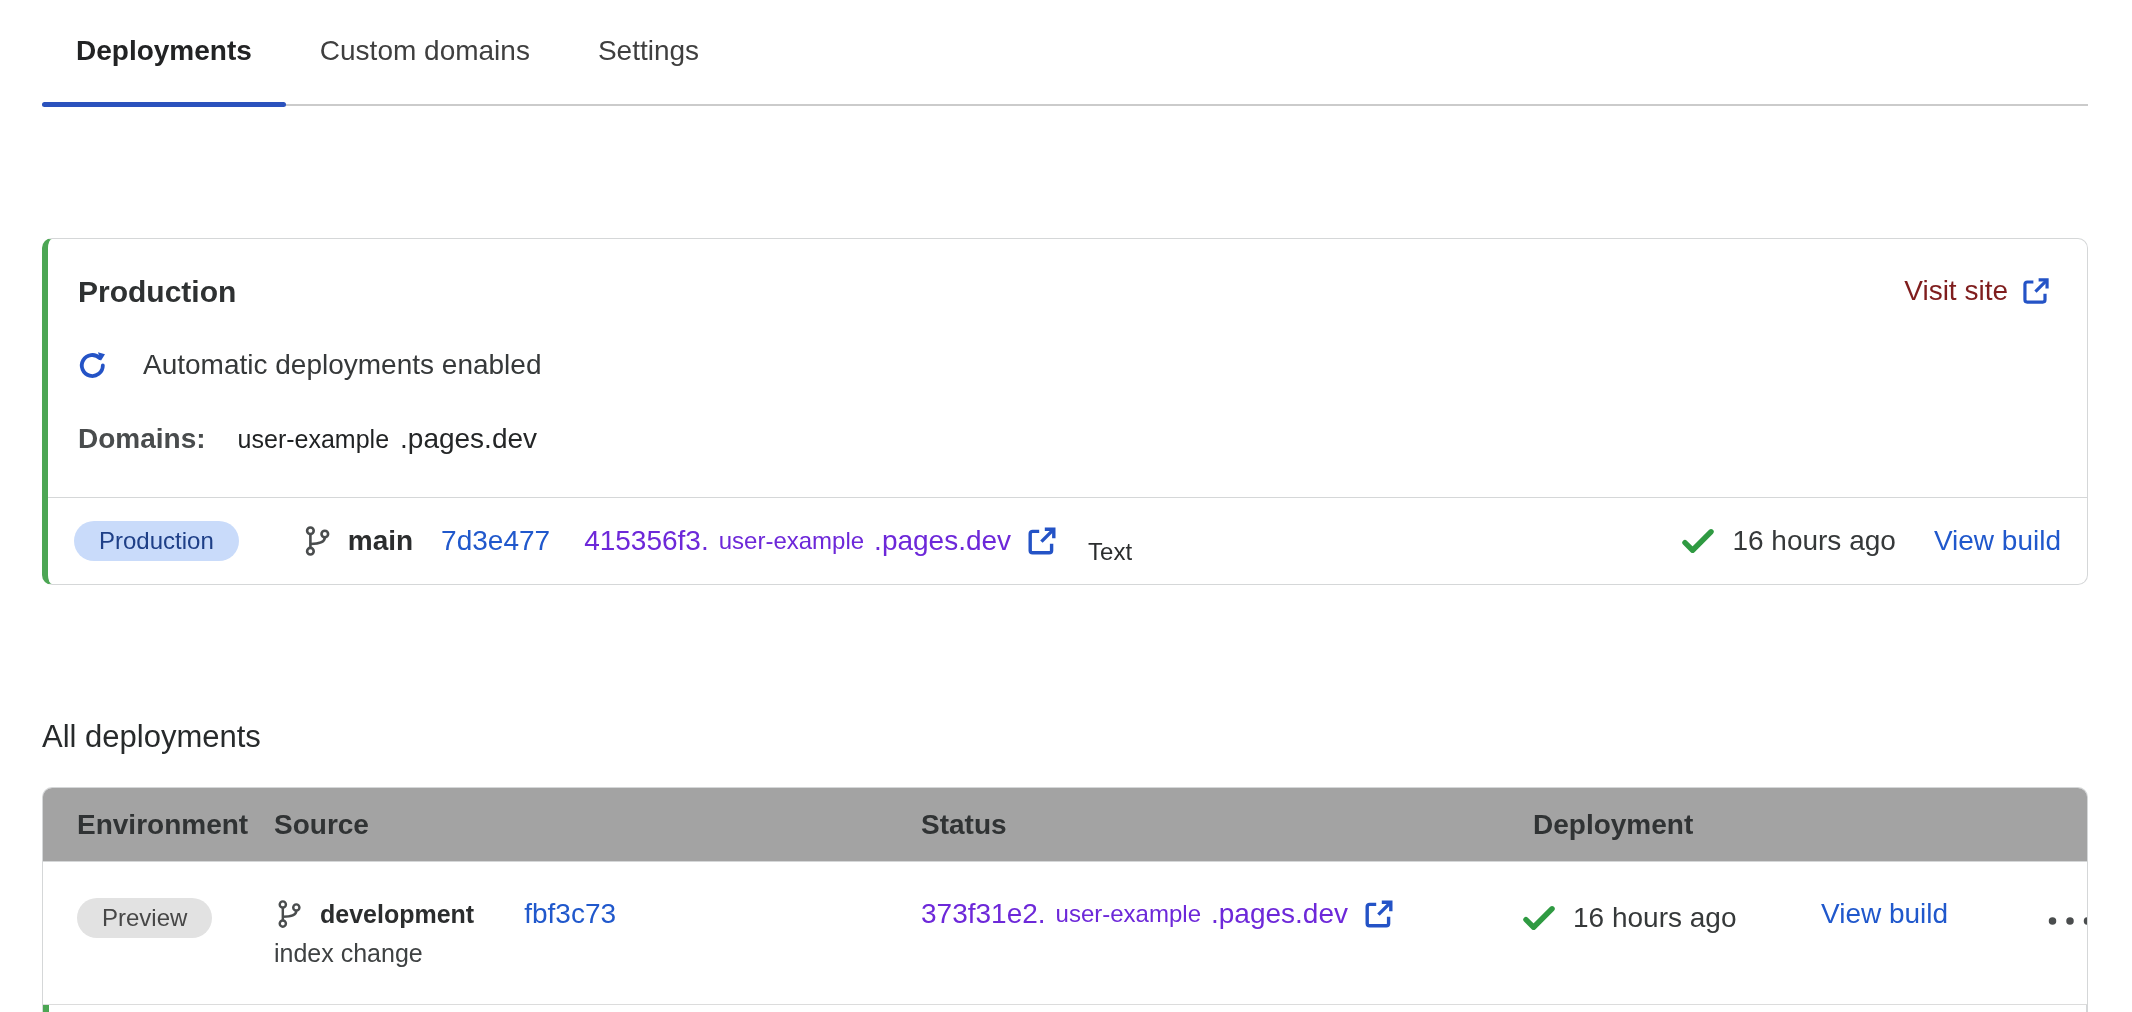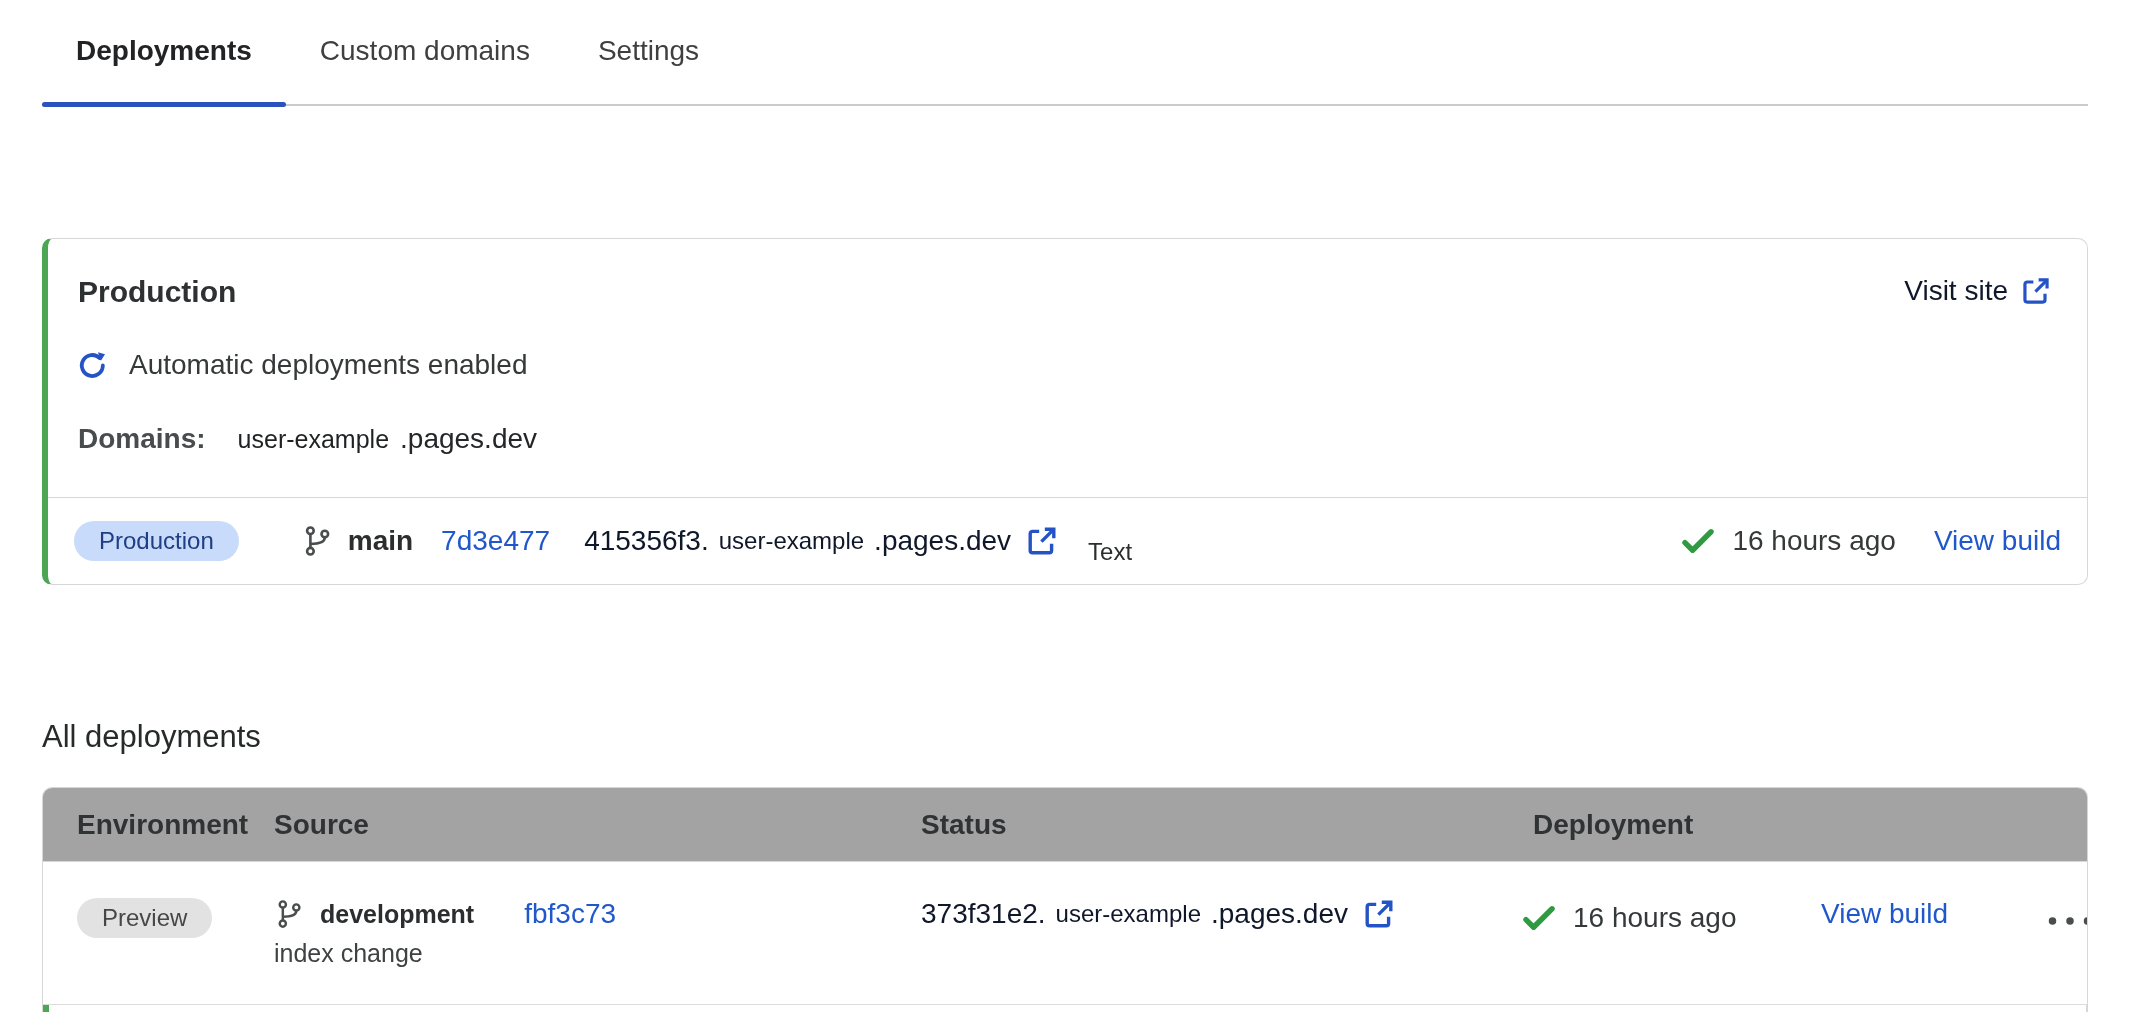"Visit site" .visit-site { color: #0f172a -> #7f1d1d }
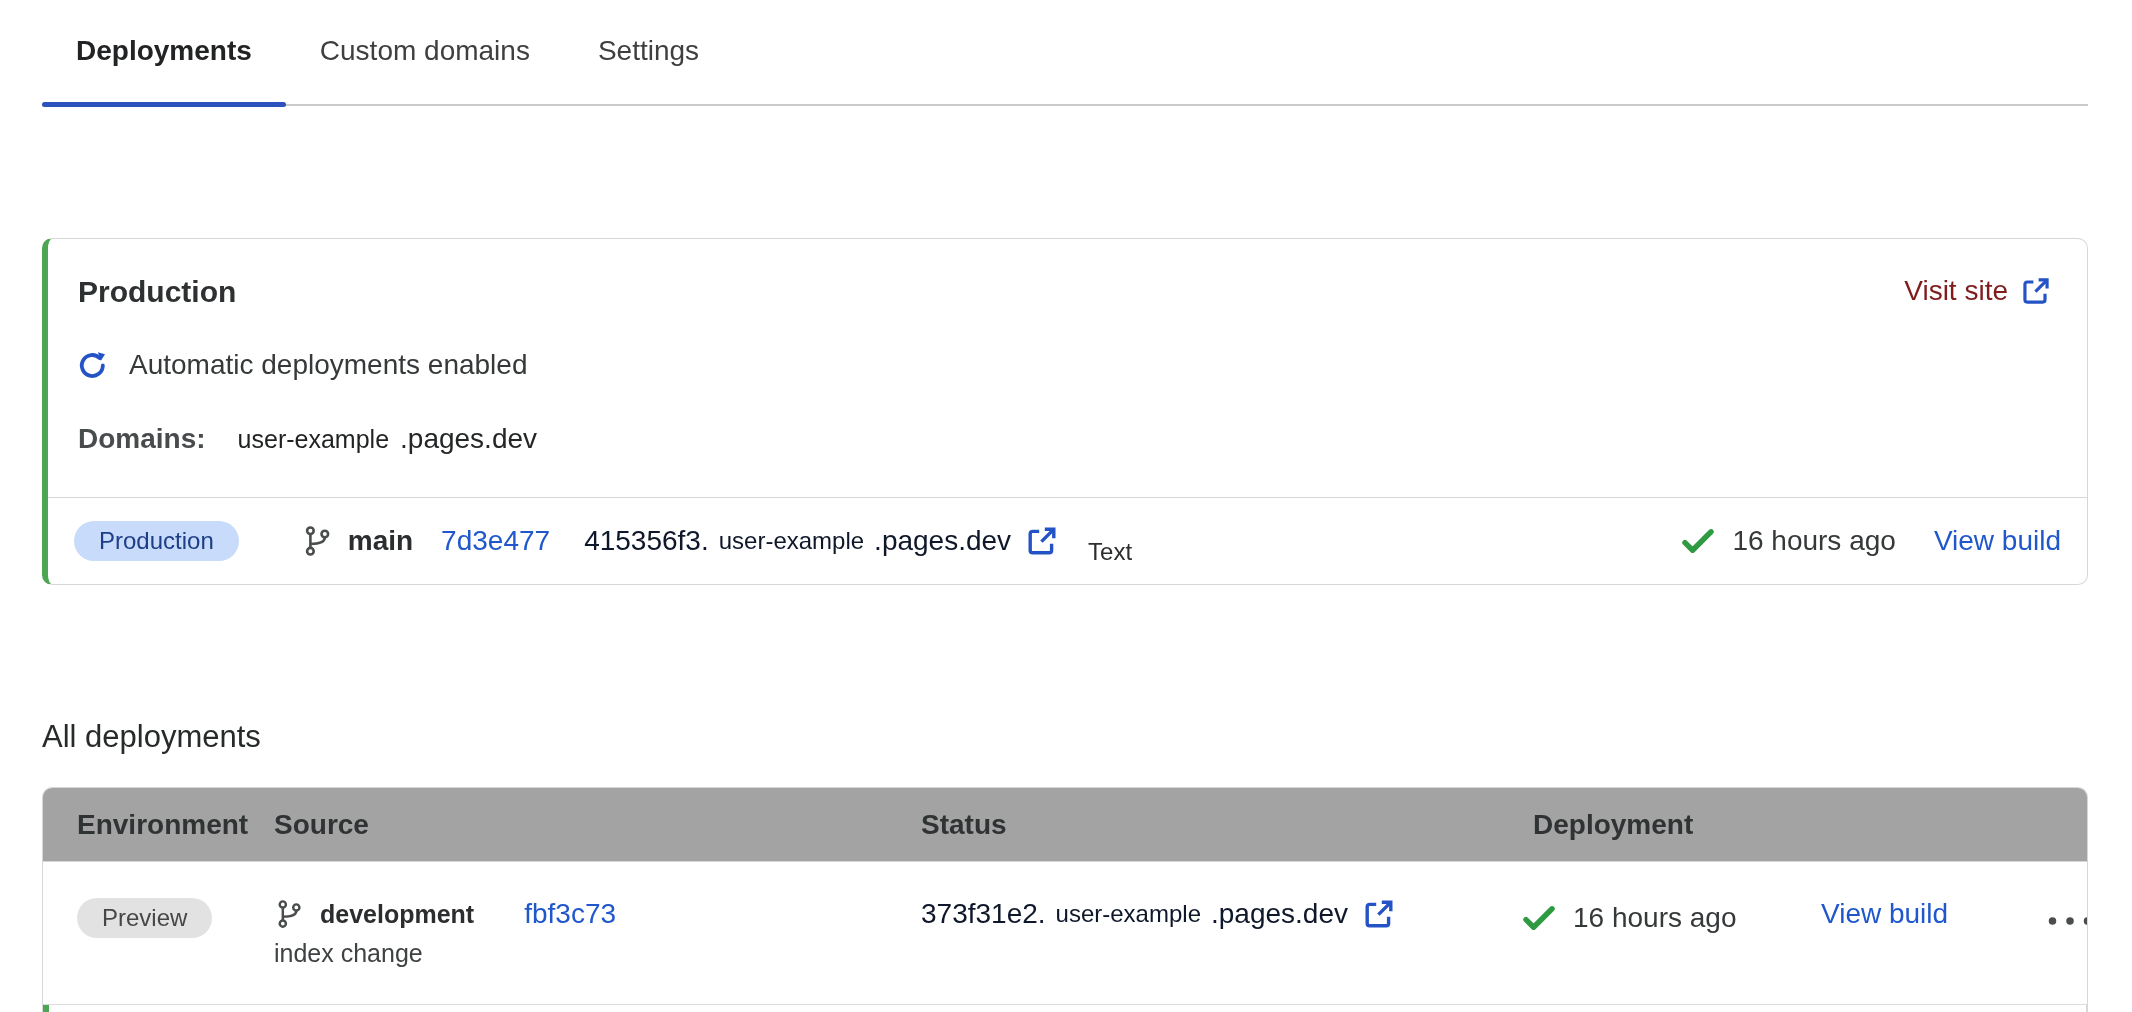"Automatic deployments enabled" .auto-line { gap: 22px -> 36px }
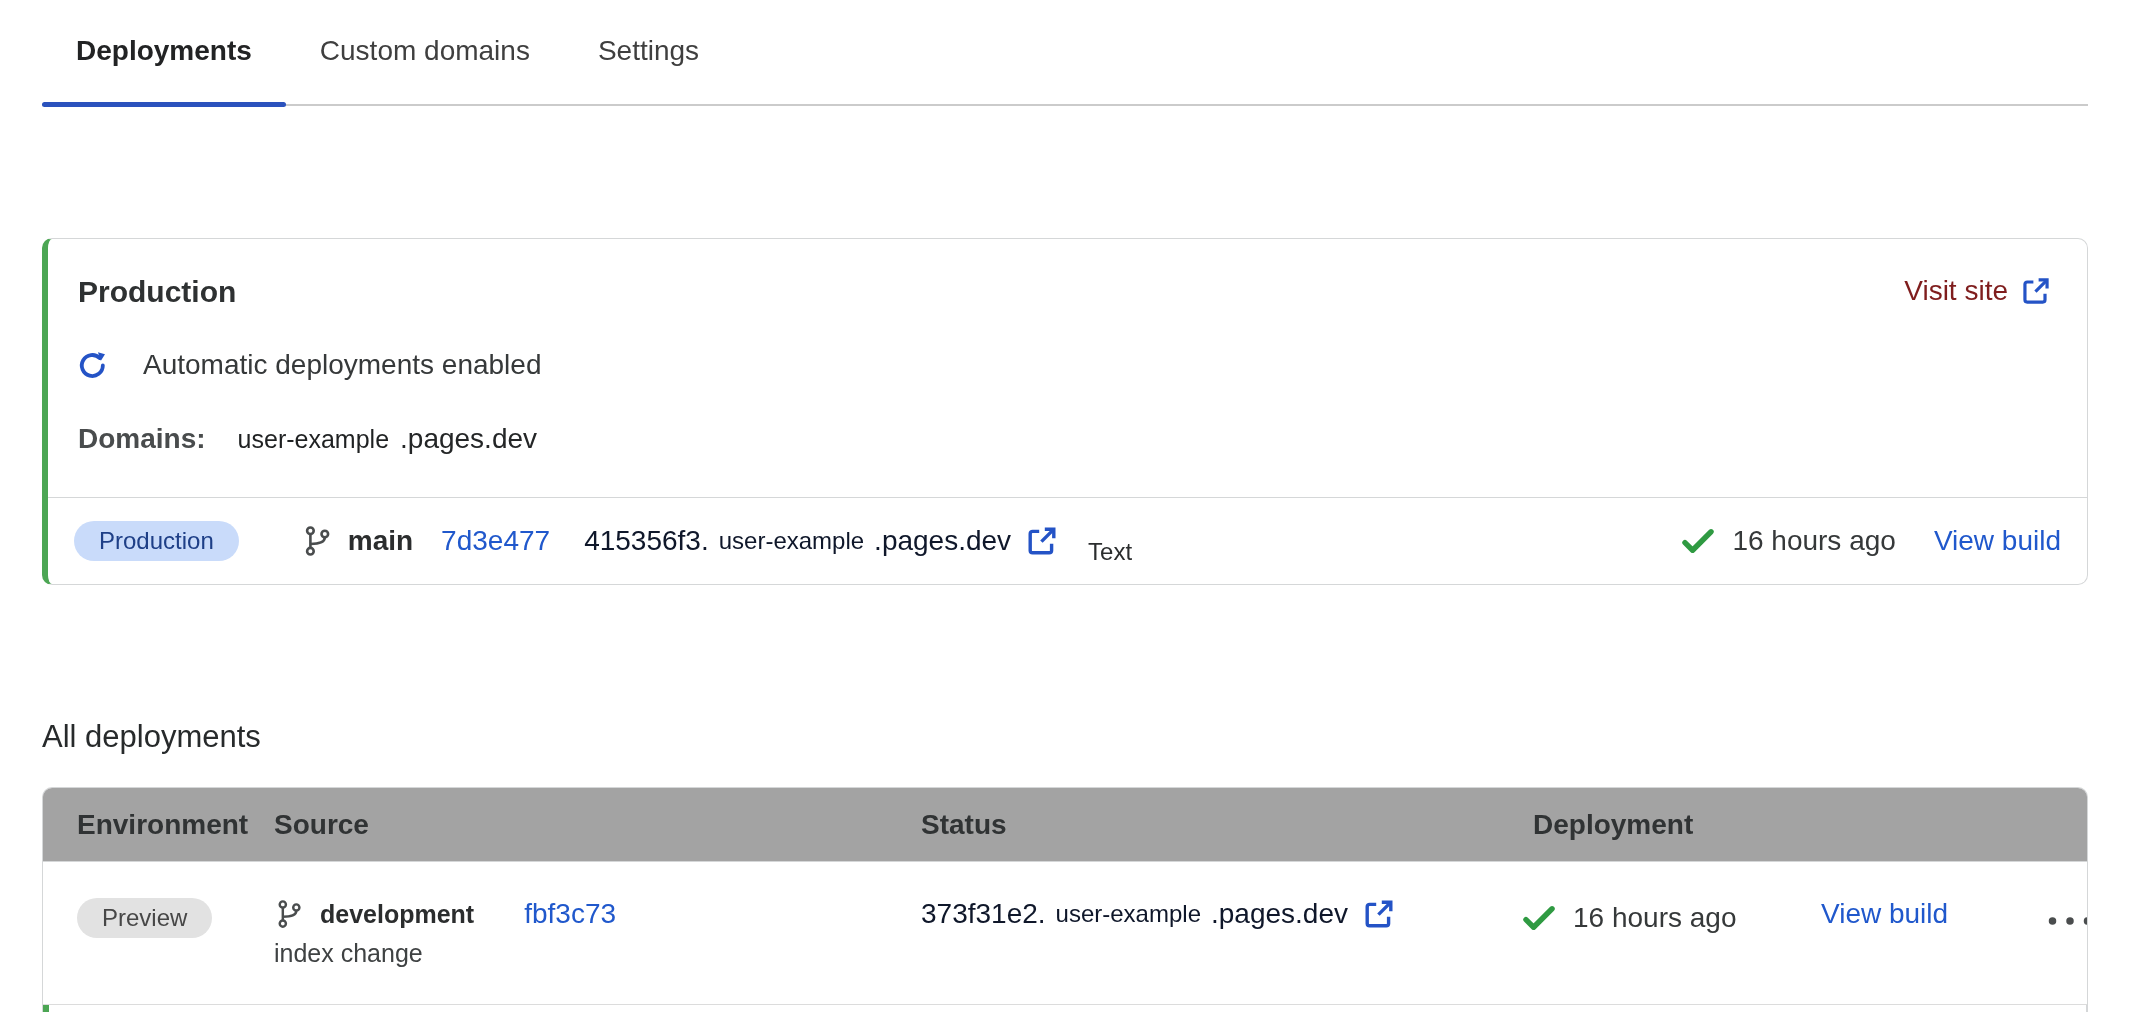"415356f3." .url-group { color: #0f172a -> #6d28d9 }
